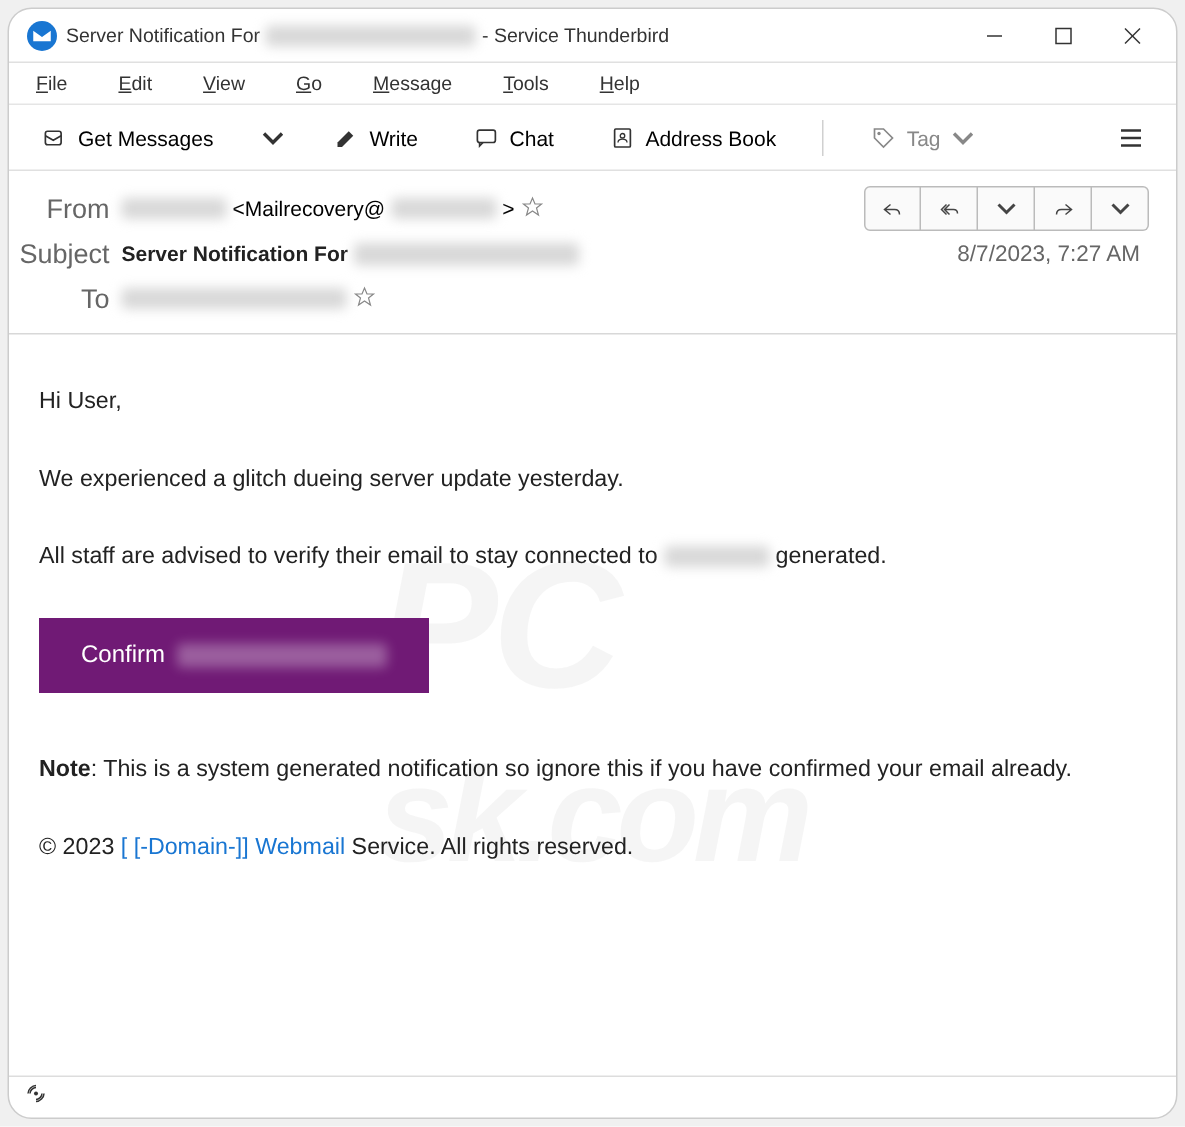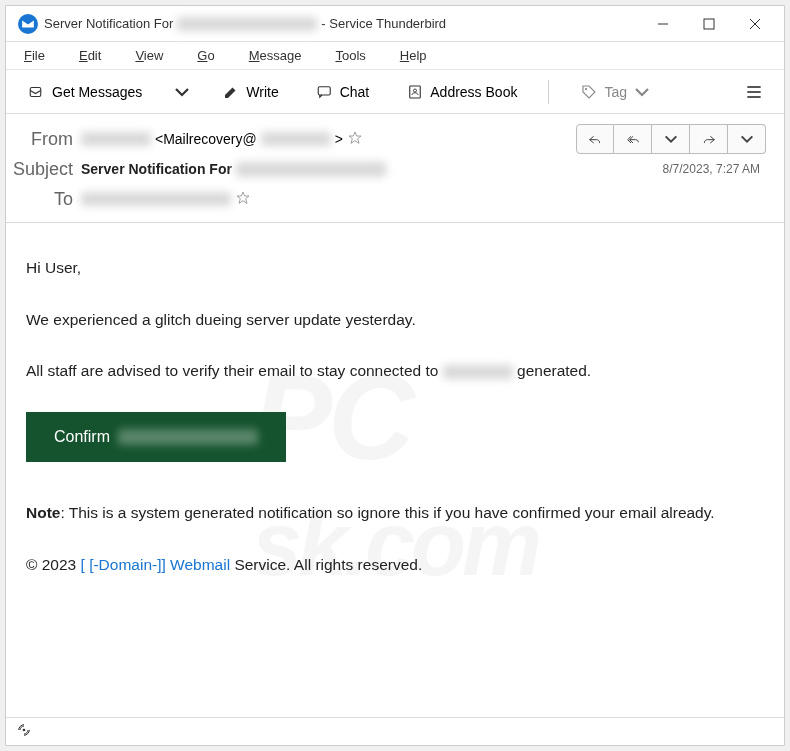"Server Notification For" .window { border-radius: 1px -> 16px }
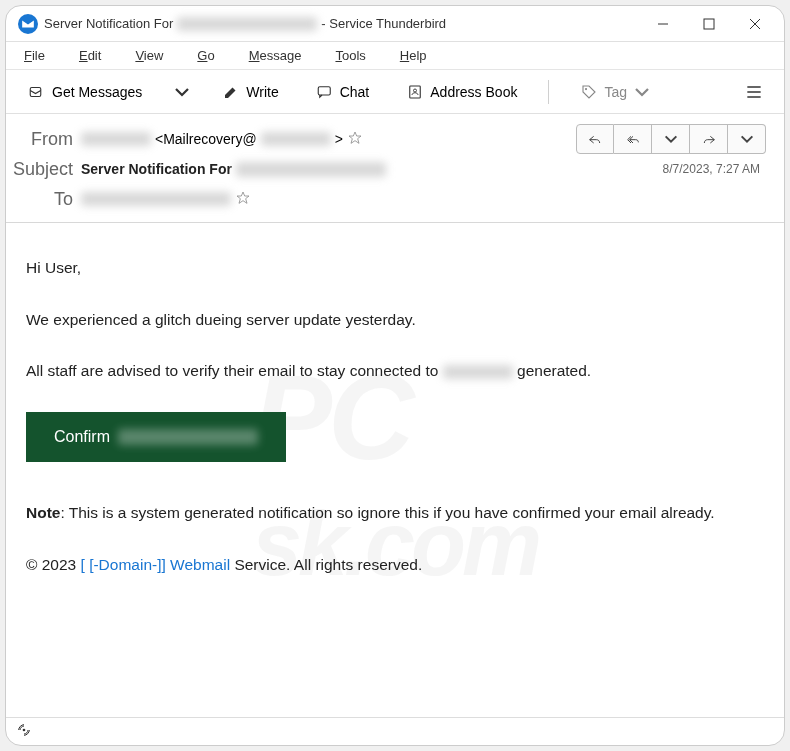"8/7/2023, 7:27 AM" .datestamp { font-size: 12px -> 15px }
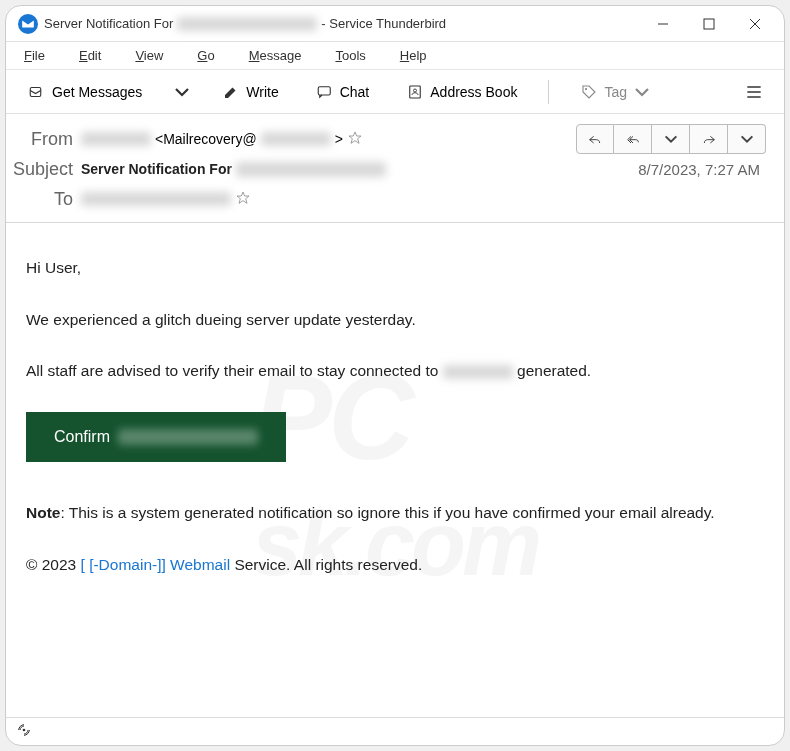"Confirm" .confirm-btn { background: #14532d -> #701a75 }
